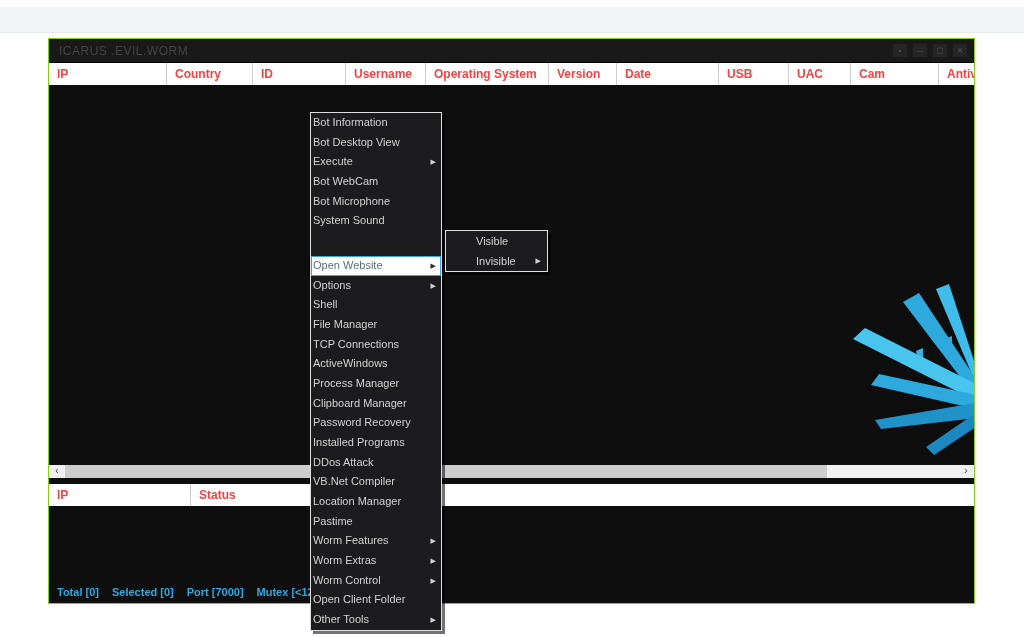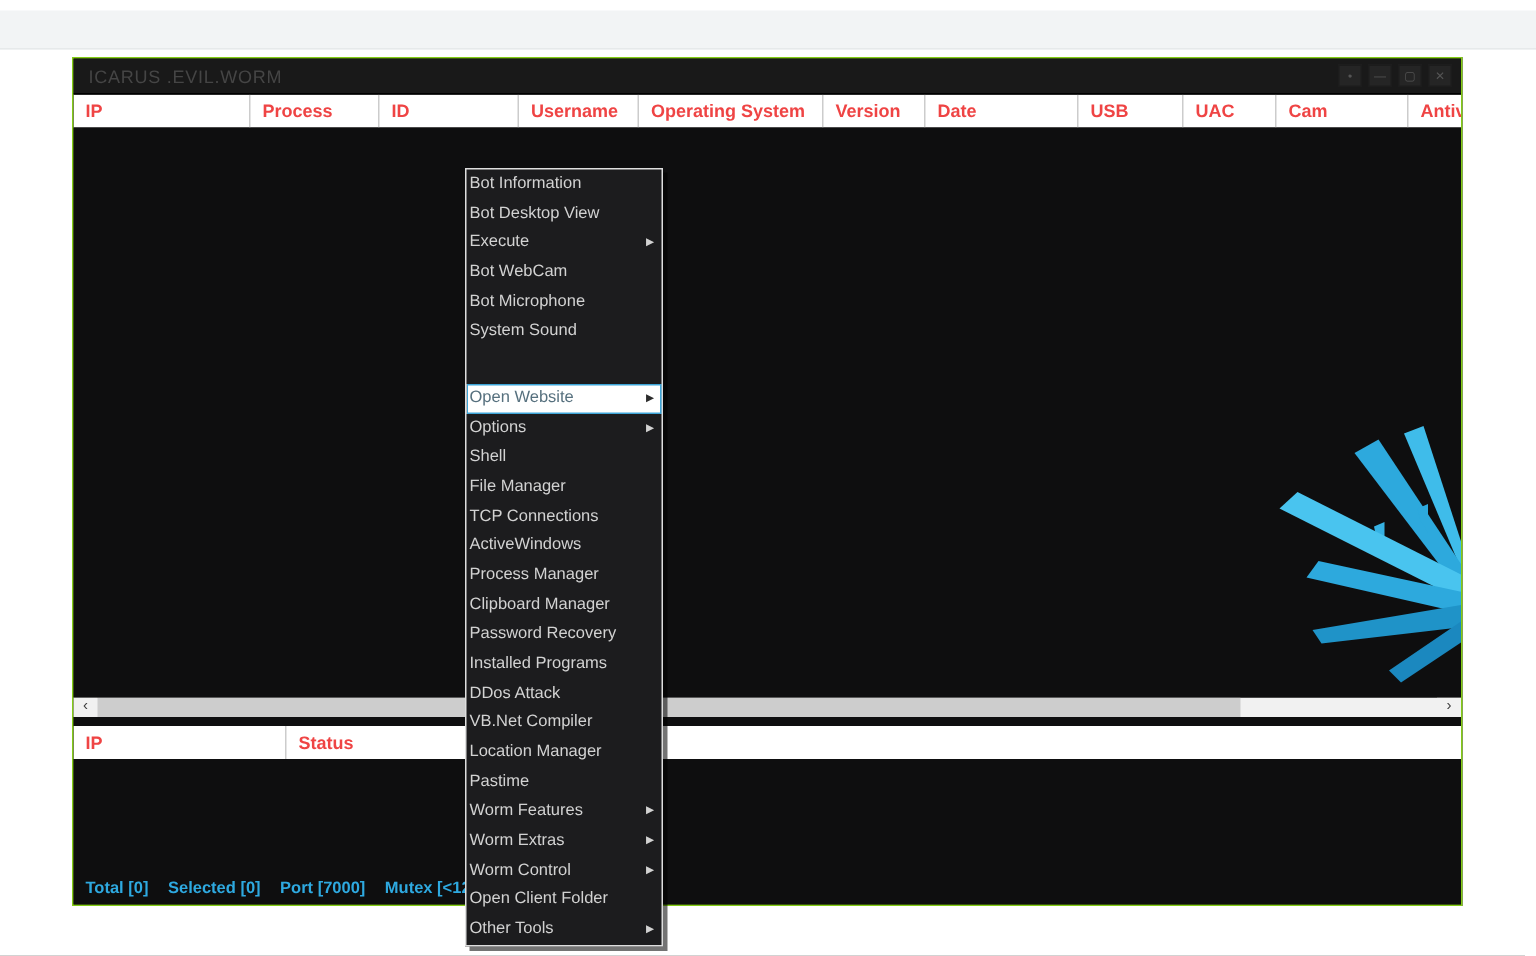"Process" div.hcol { text: Process -> Country }
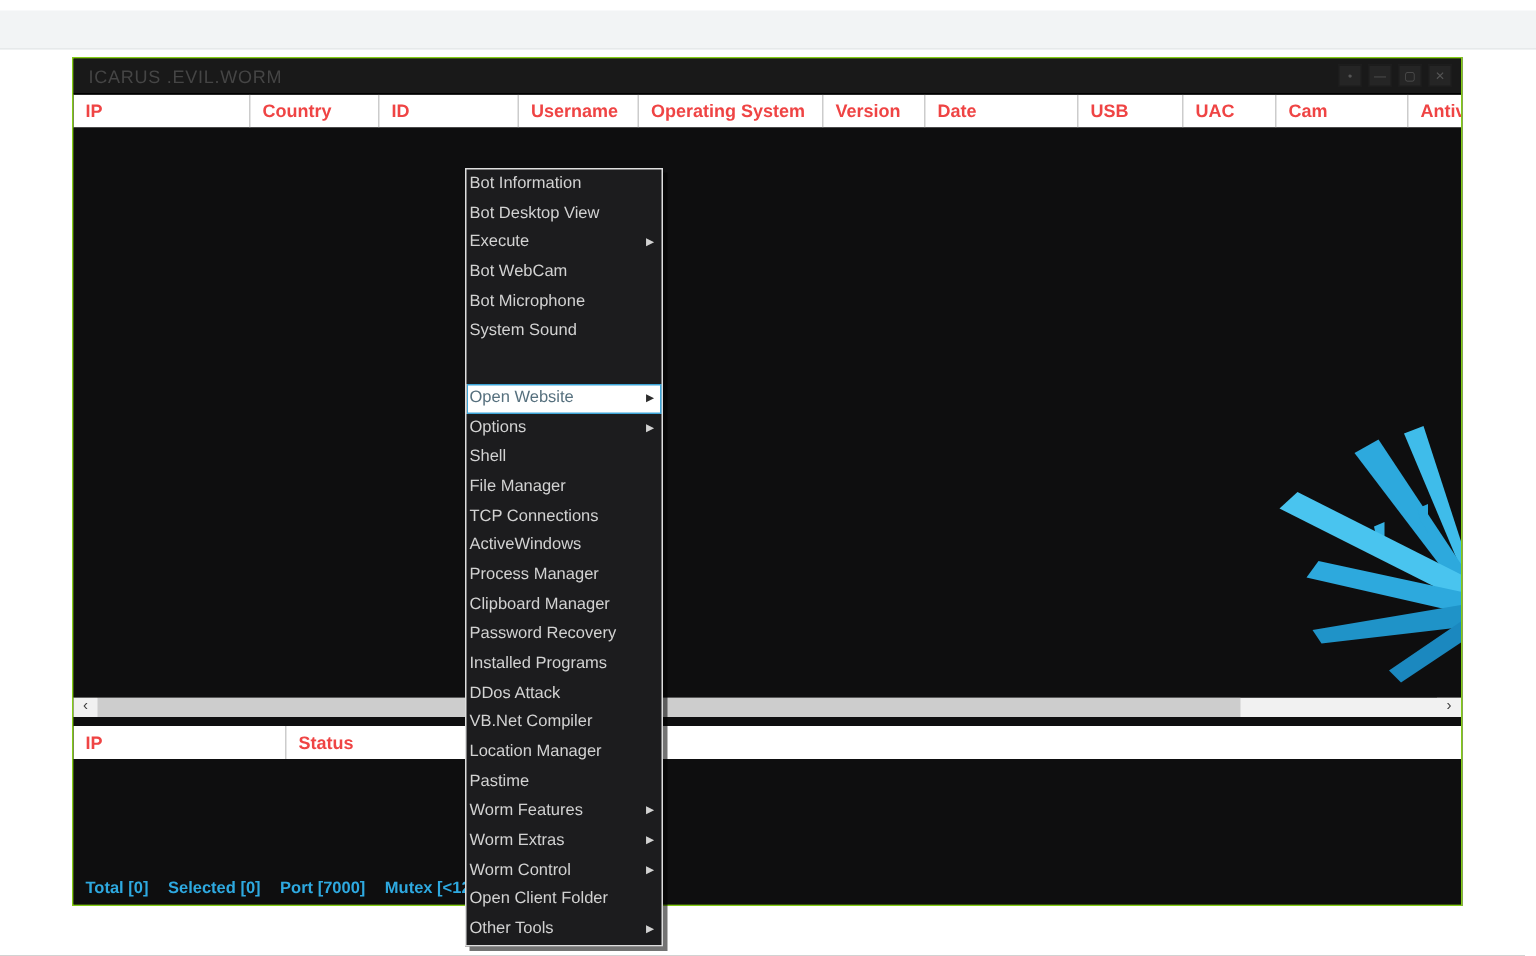"Visible" div.submenu { html: none -> <div> <div><span>Visible</span></div> <div><span>Invisible</span><span>▶</span></div> </div> }
